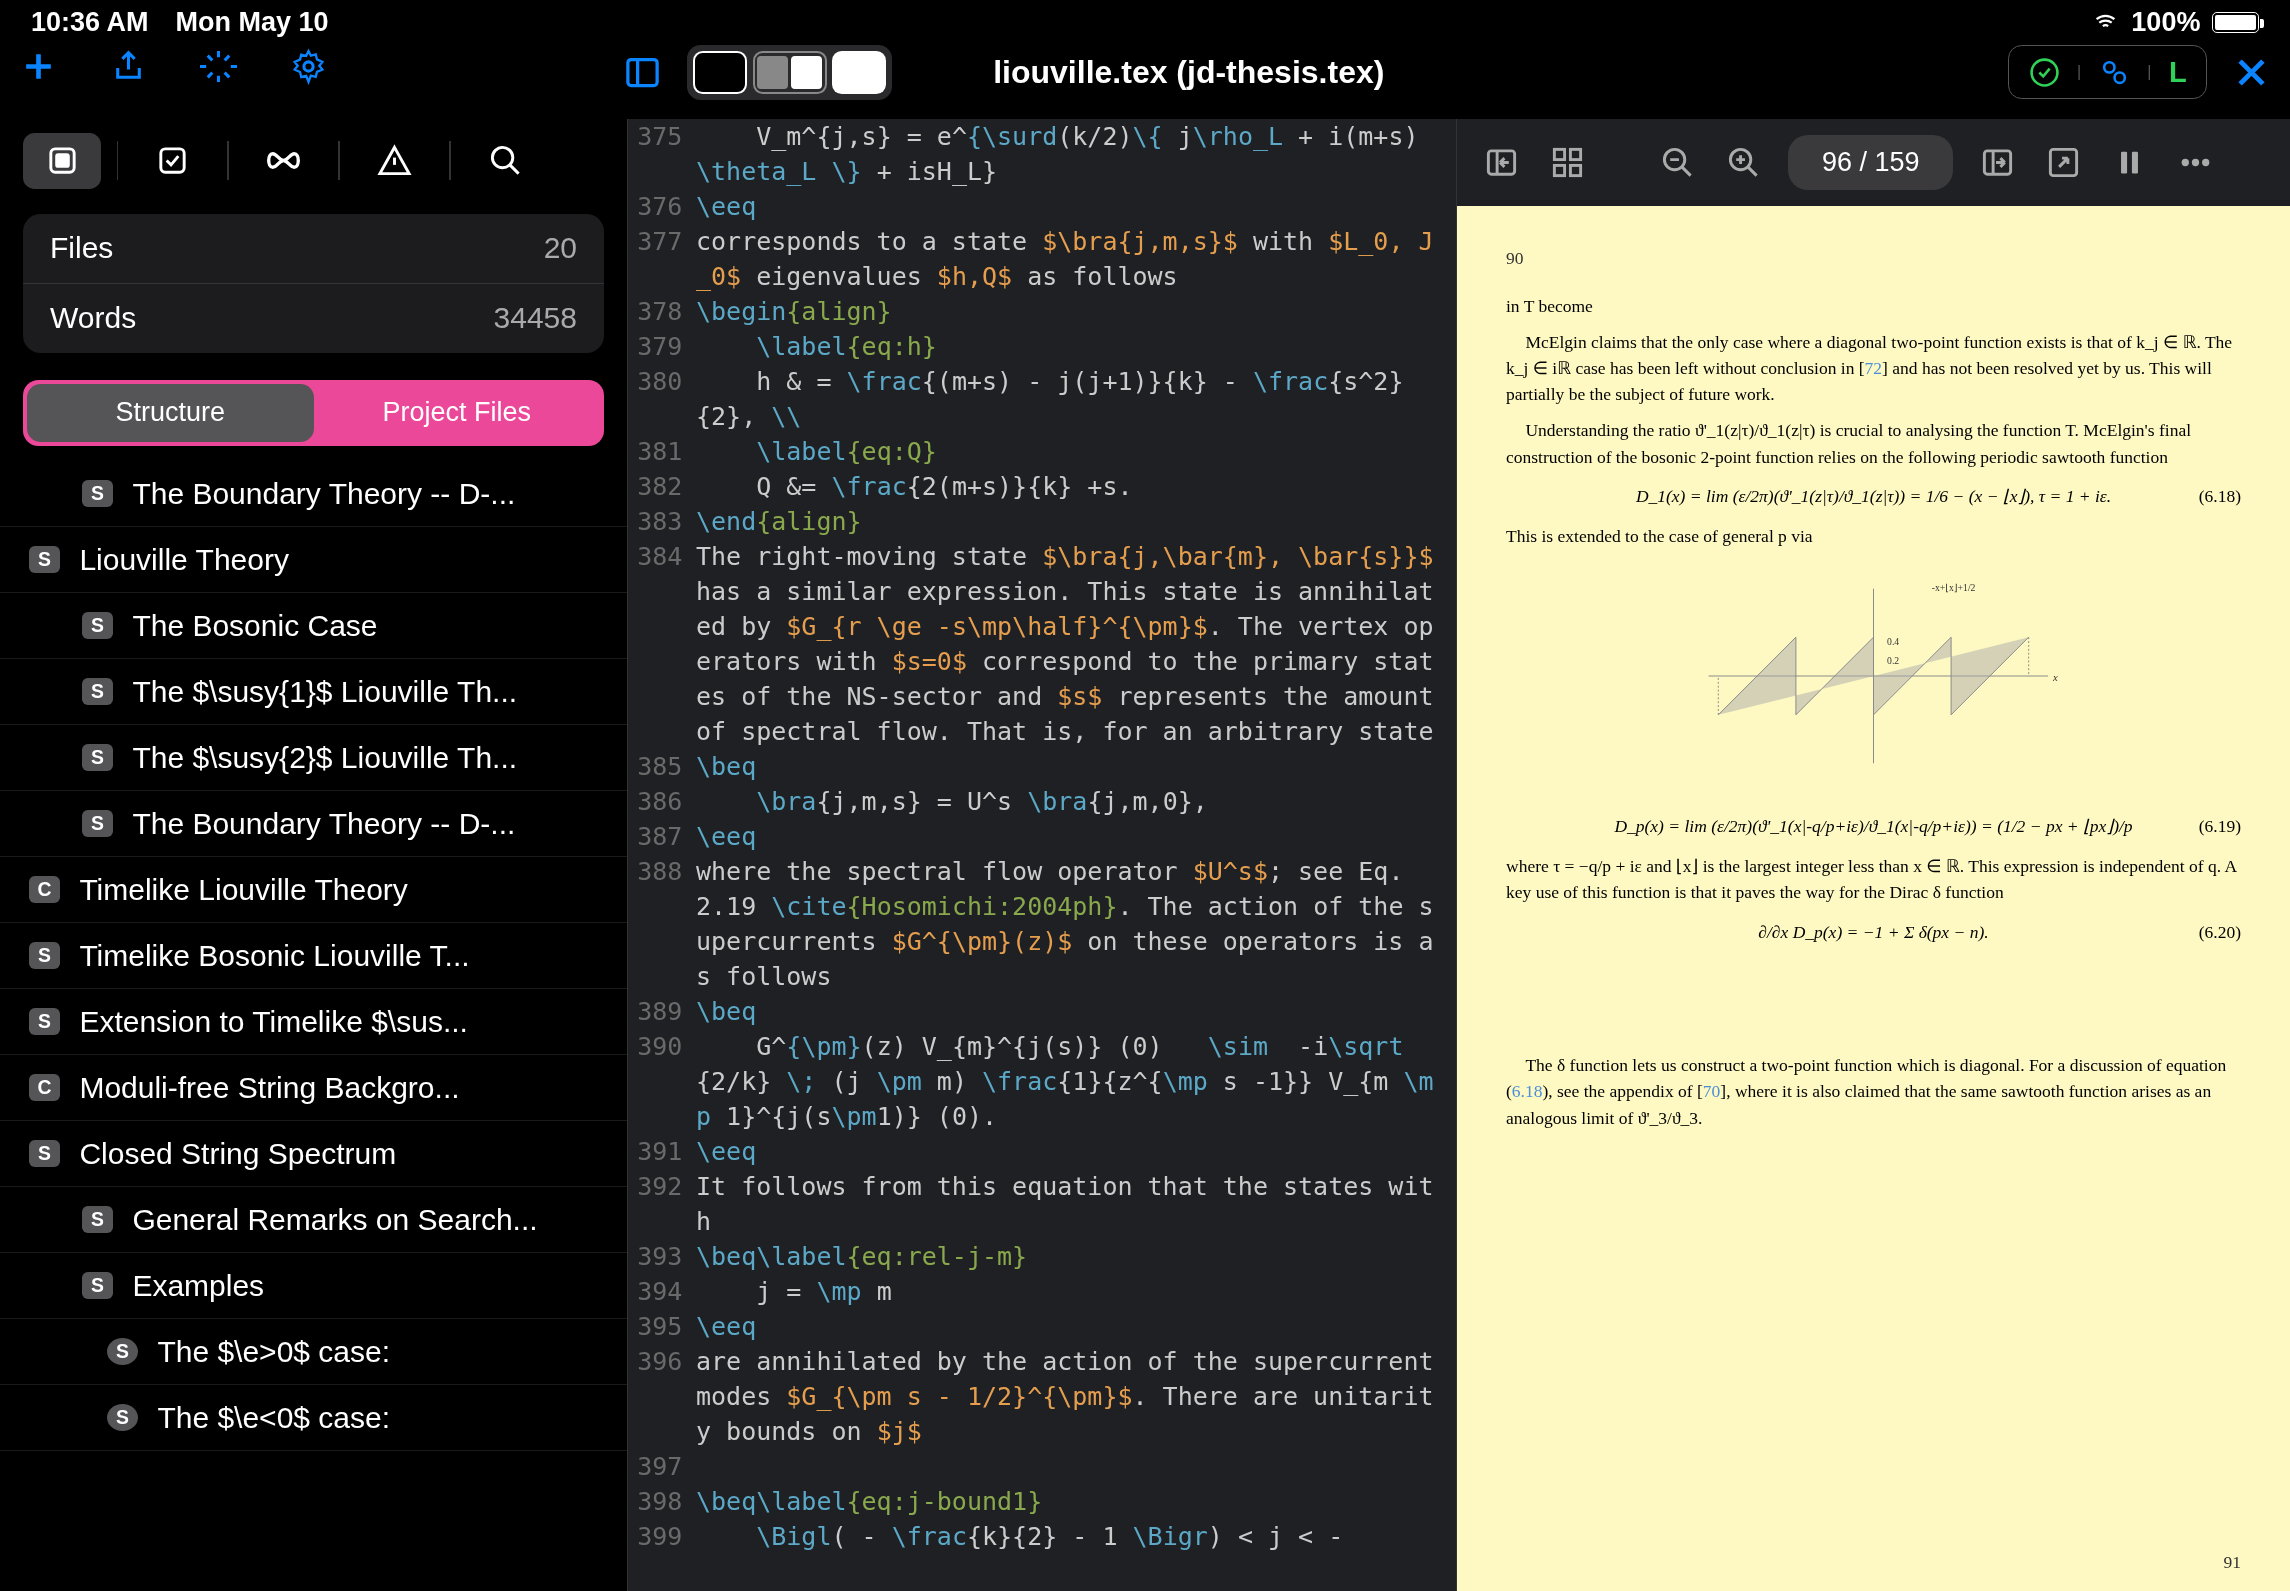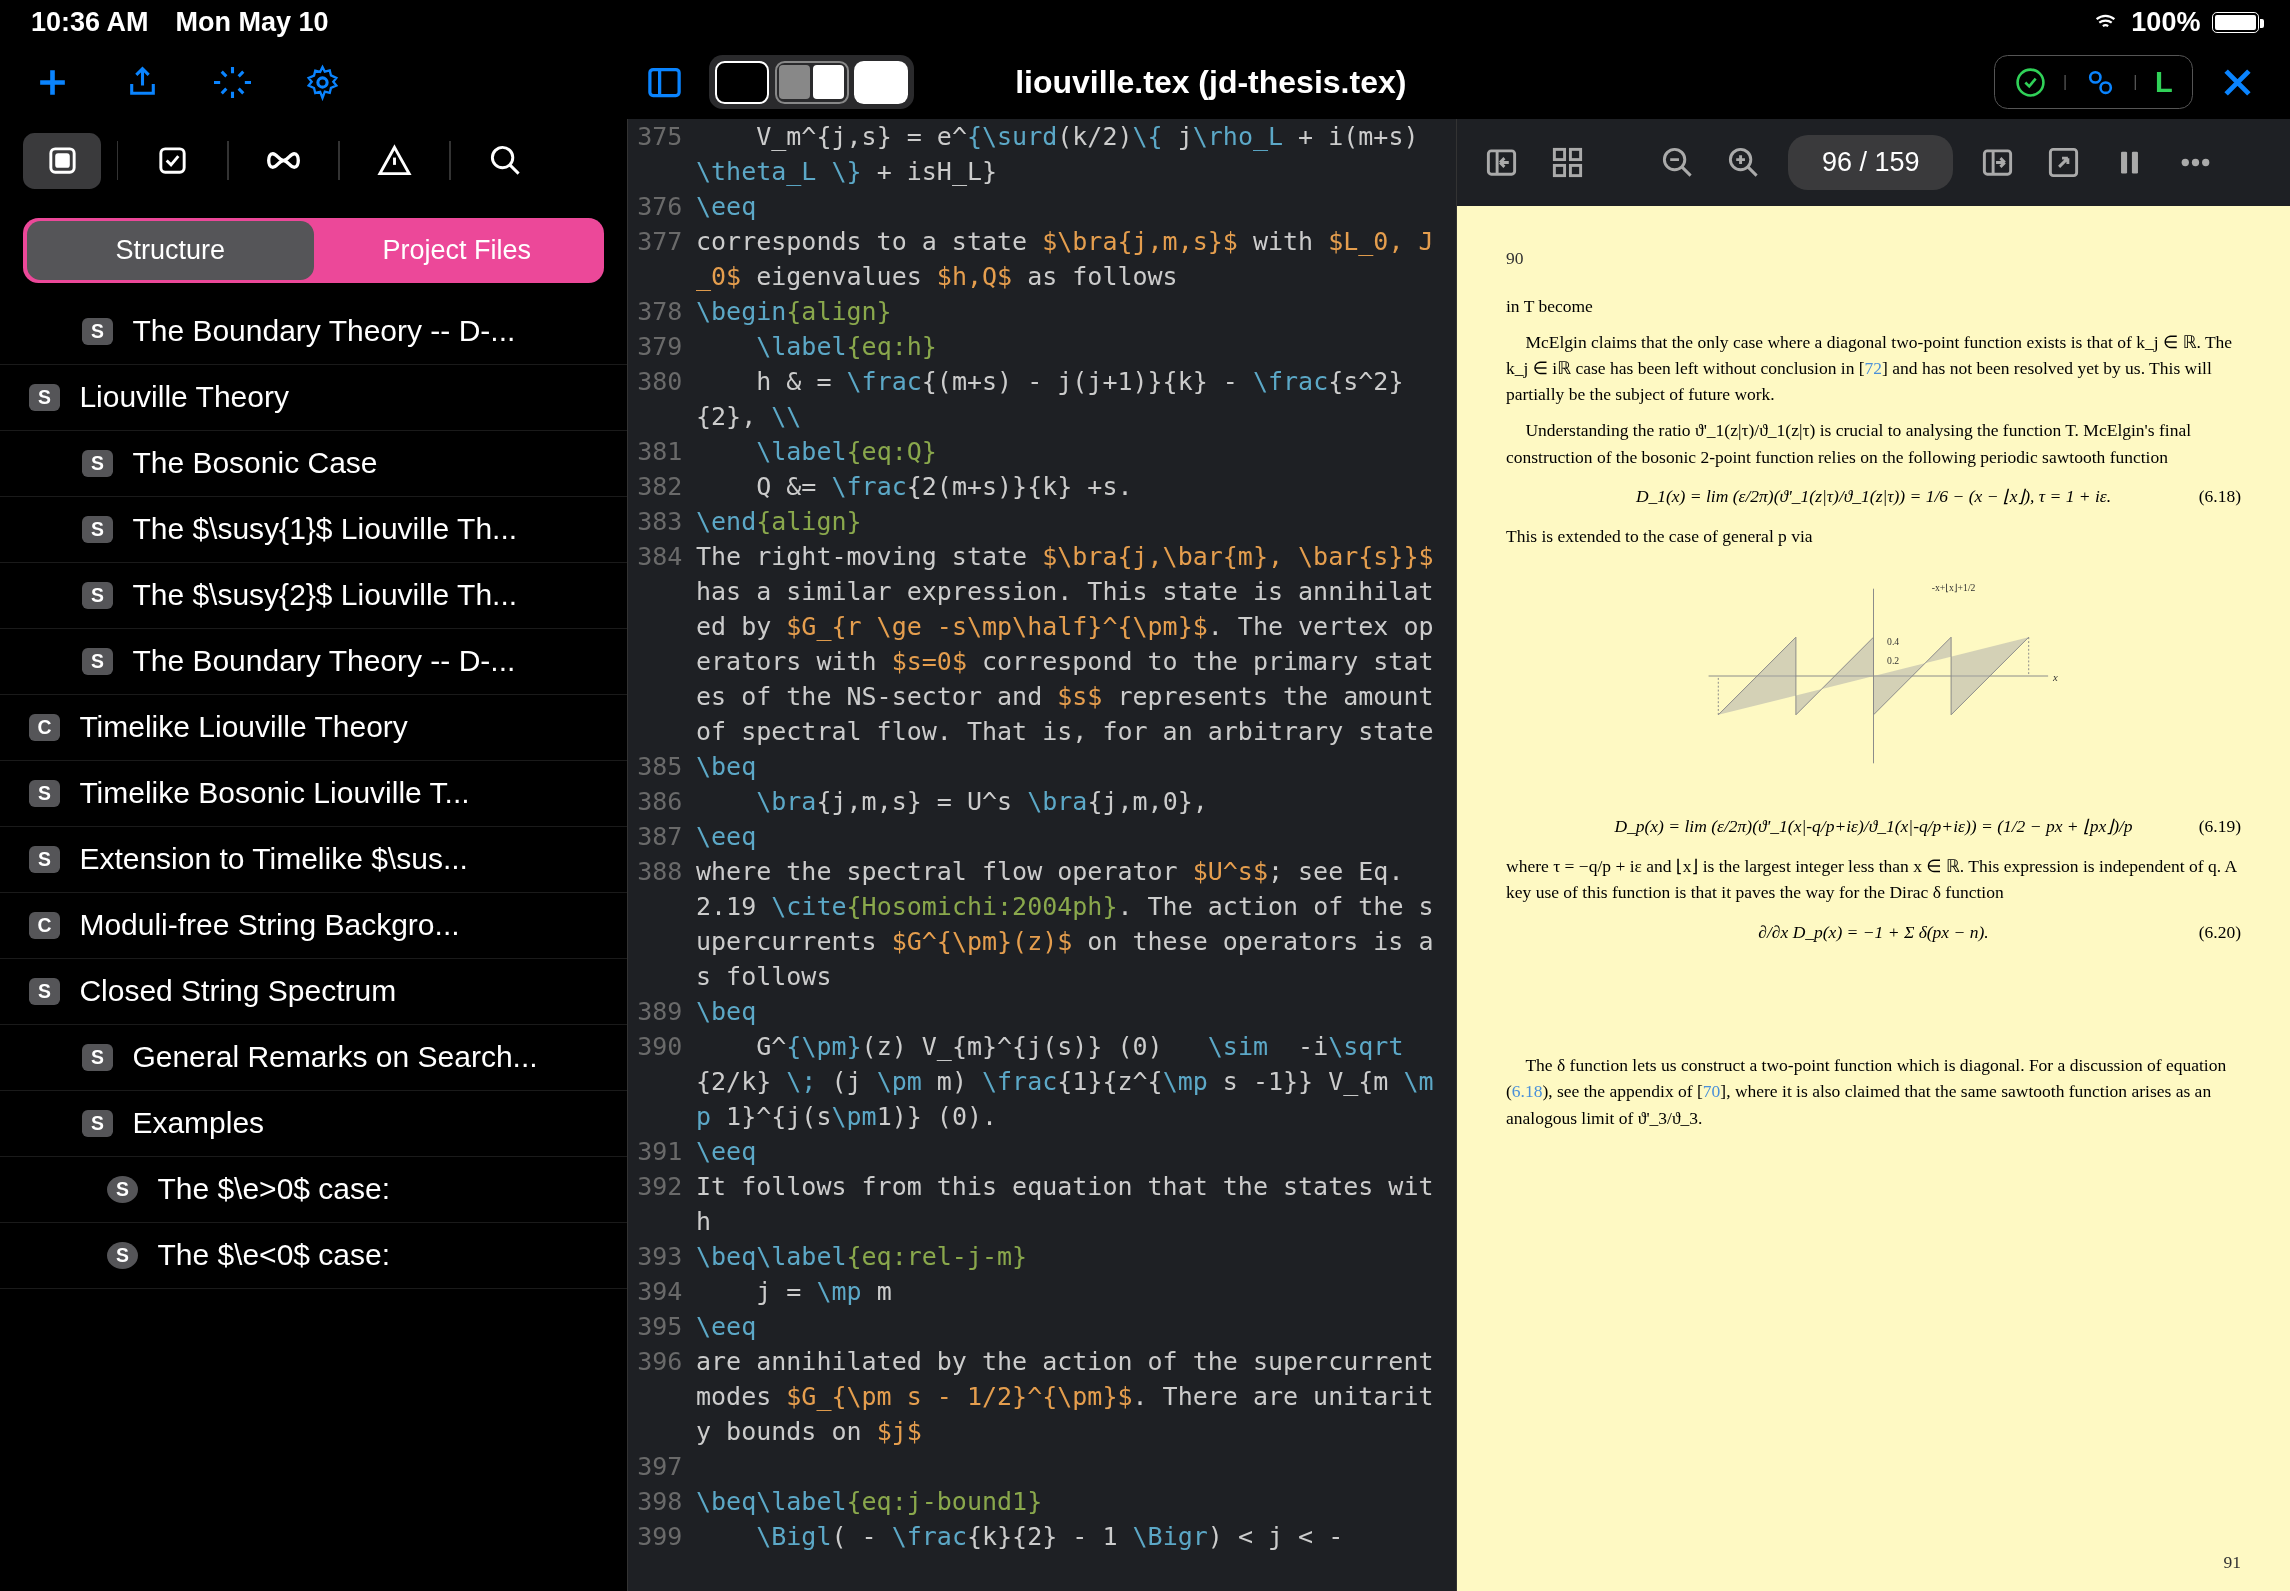"liouville.tex (jd-thesis.tex)" .toolbar { align-items: center -> flex-start; gap: 8px -> 0; padding: 0 31px -> 0 17px }
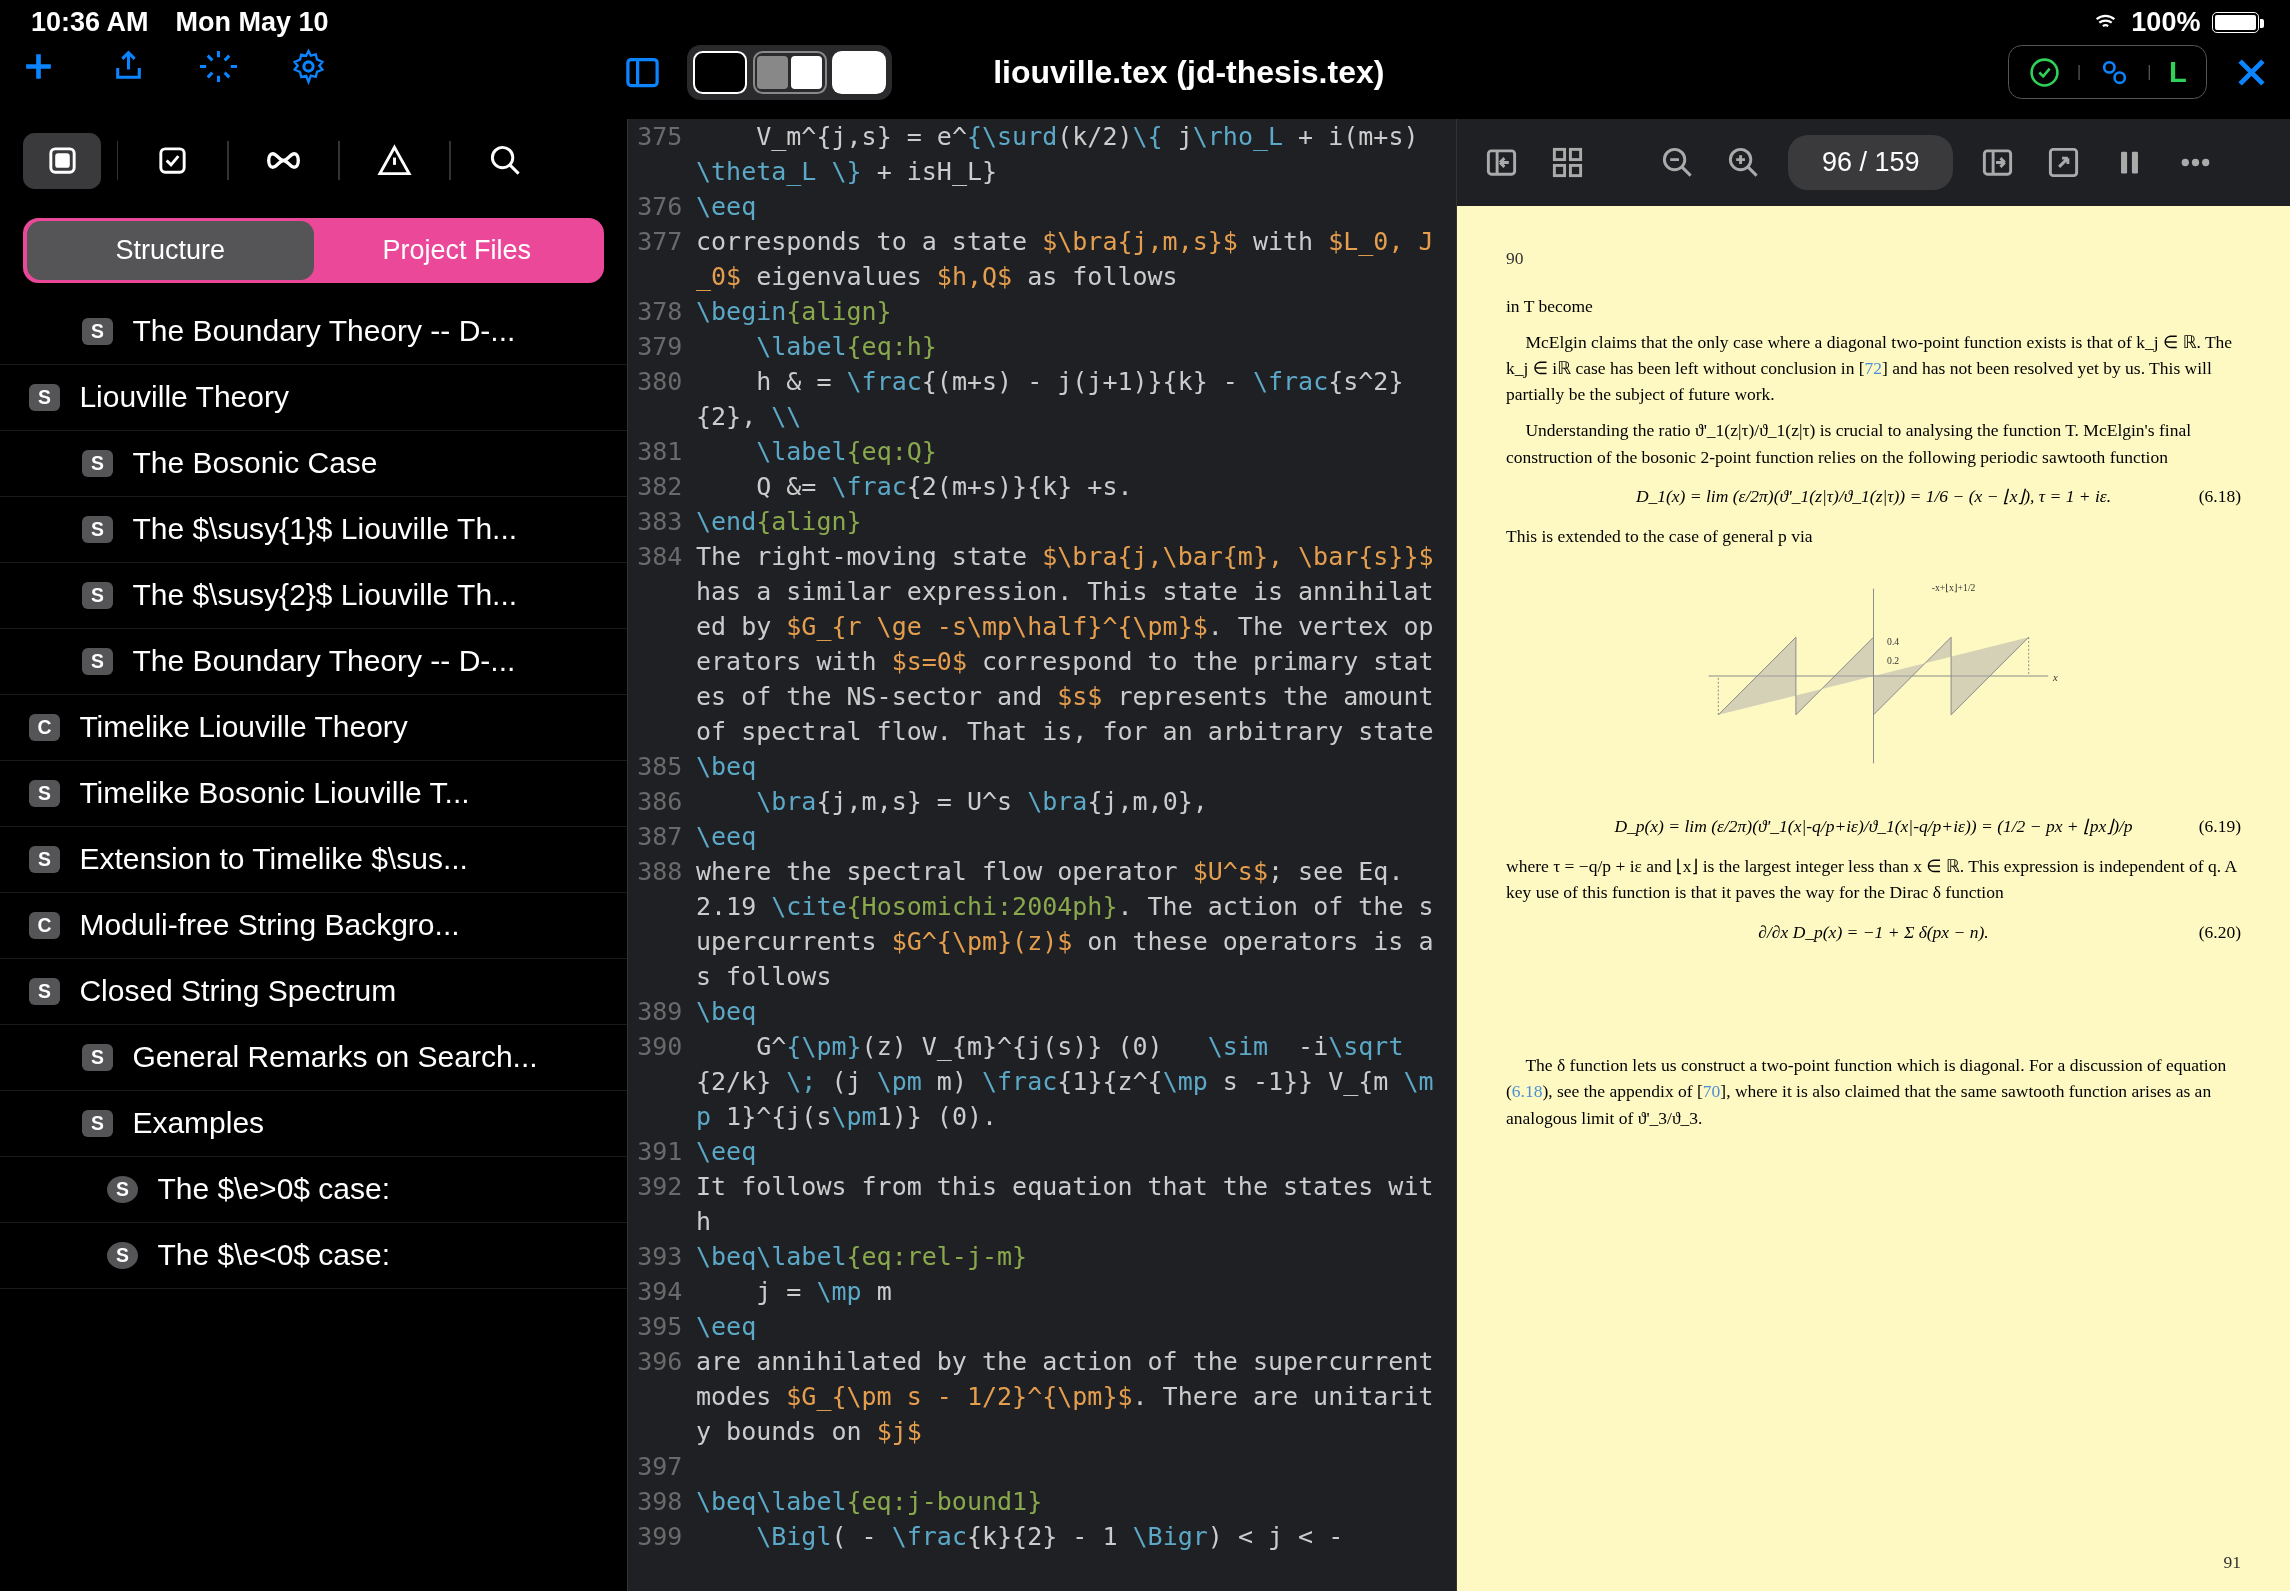"Files" div.stats { html: none -> <div> <div> <span>Files</span> <span>20</span> </div> <div> <span>Words</span> <span>34458</span> </div> </div> }
